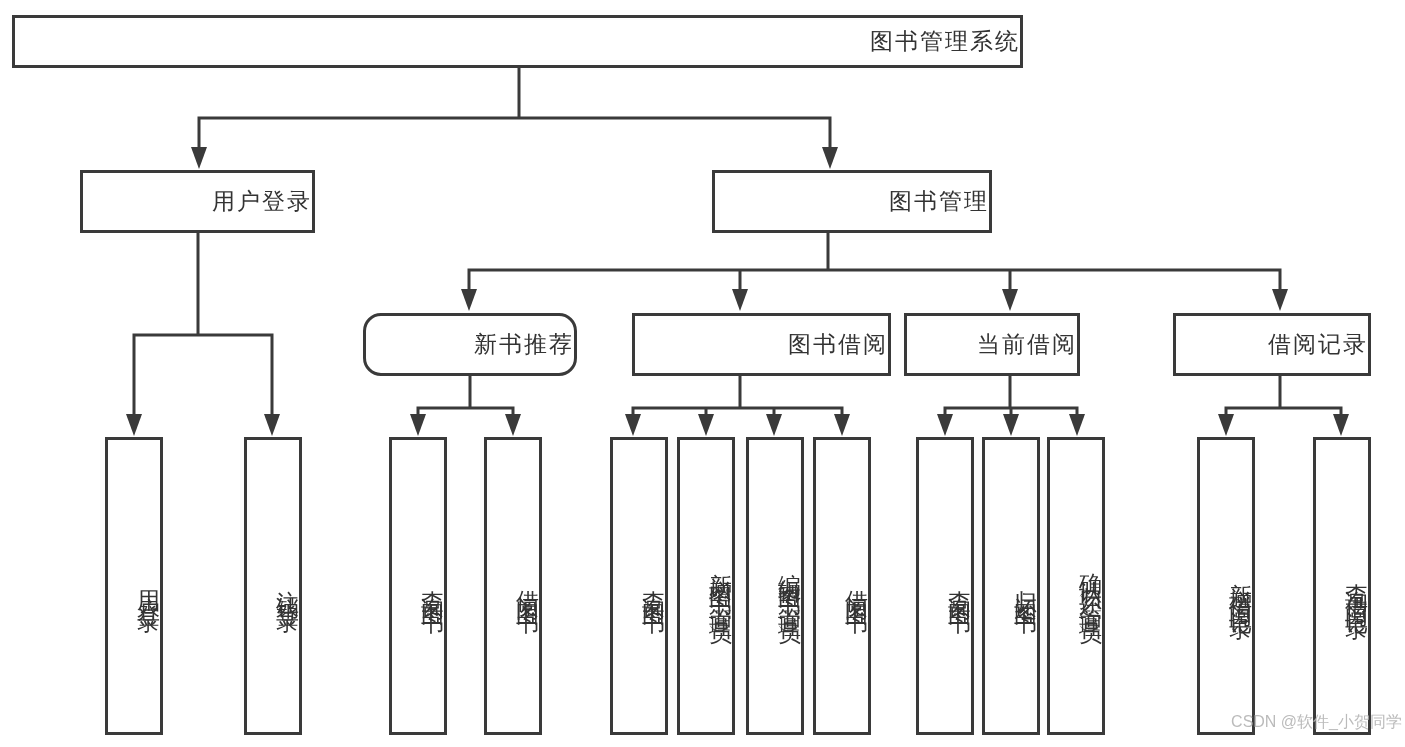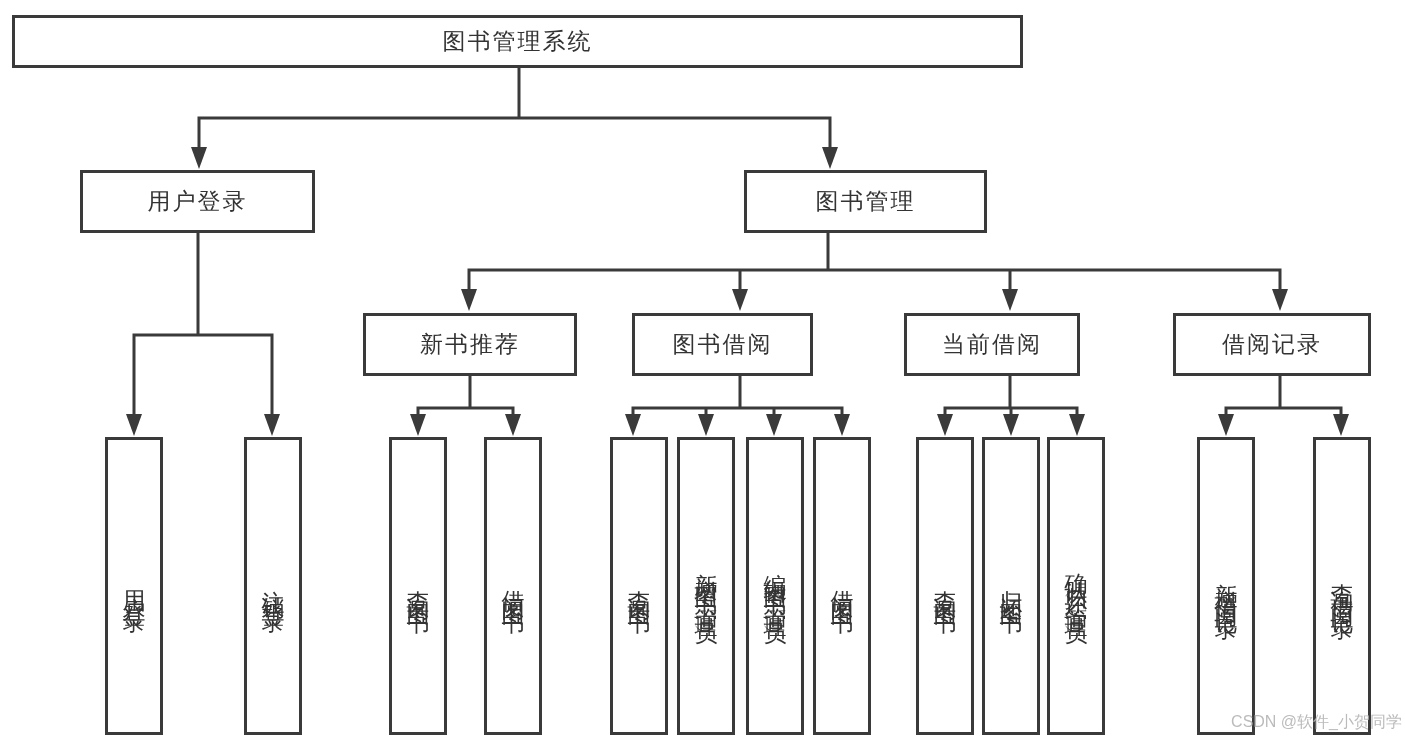"图书管理系统" .node { justify-content: center -> flex-end }
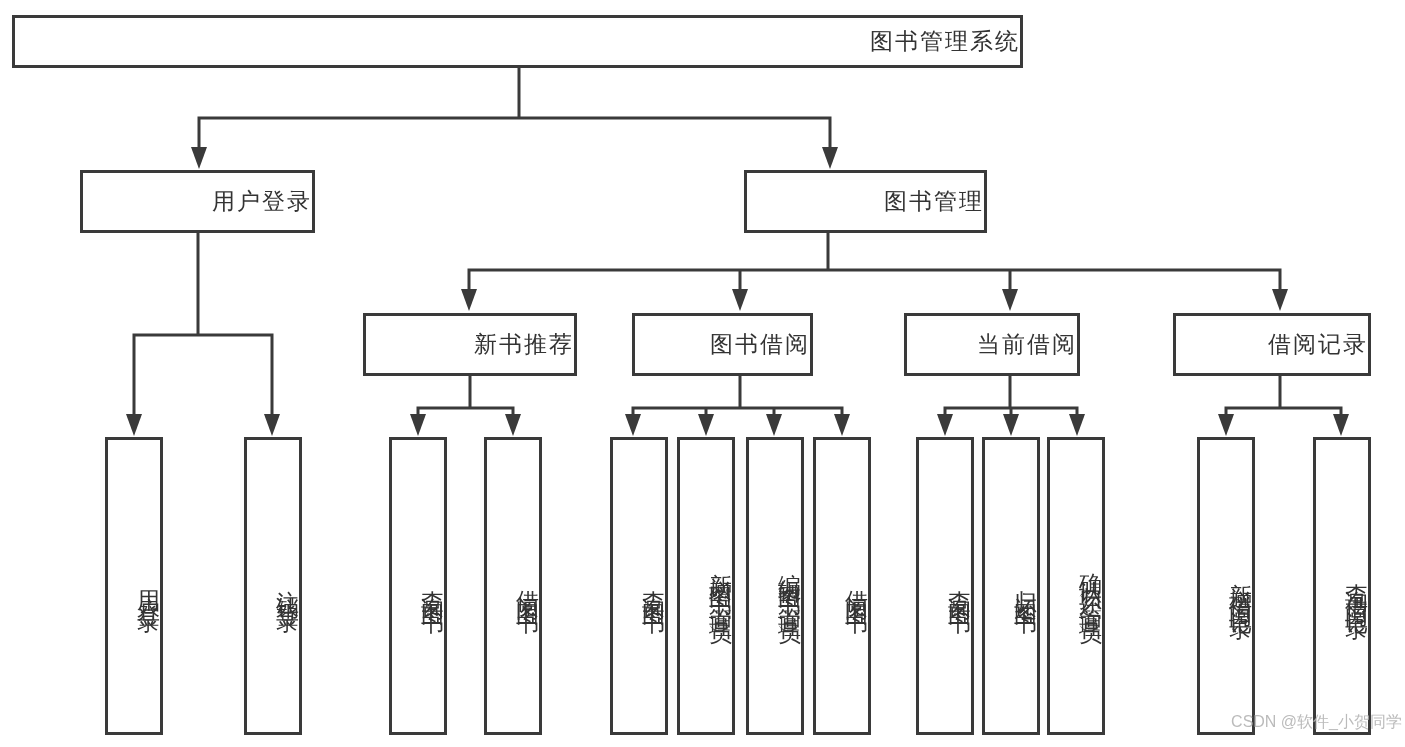"图书管理" div.node { margin-left: 32px -> none; width: 243px -> 280px }
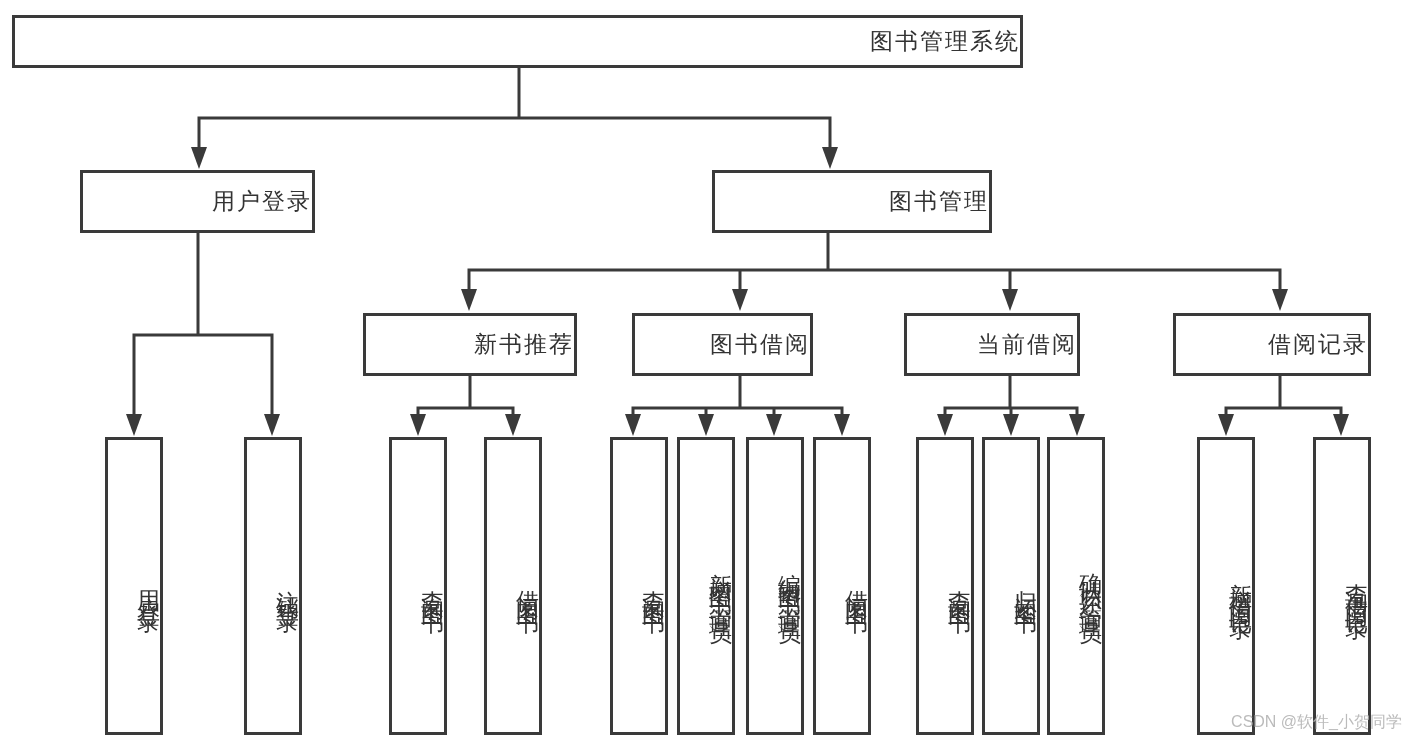"新书推荐" div.node { border-radius: none -> 18px }
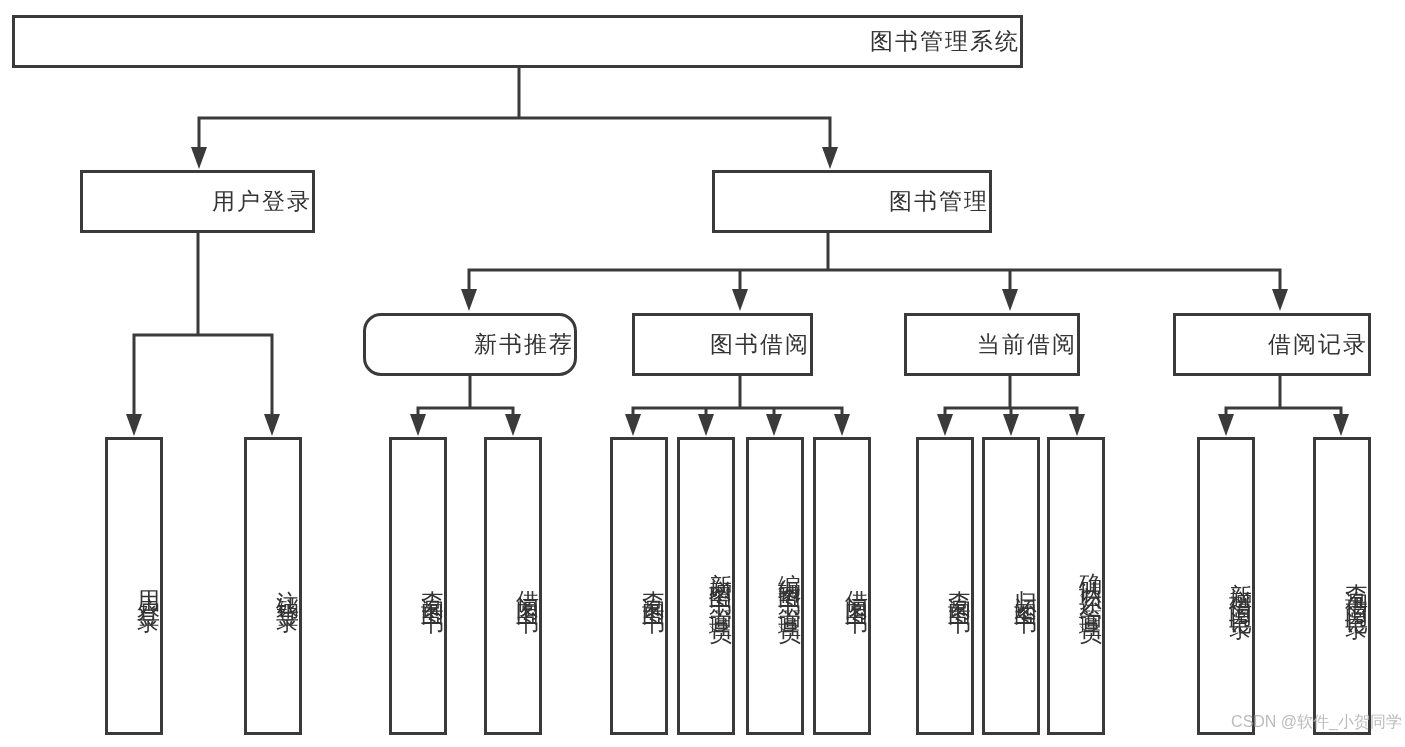"图书借阅" div.node { width: 181px -> 259px }
